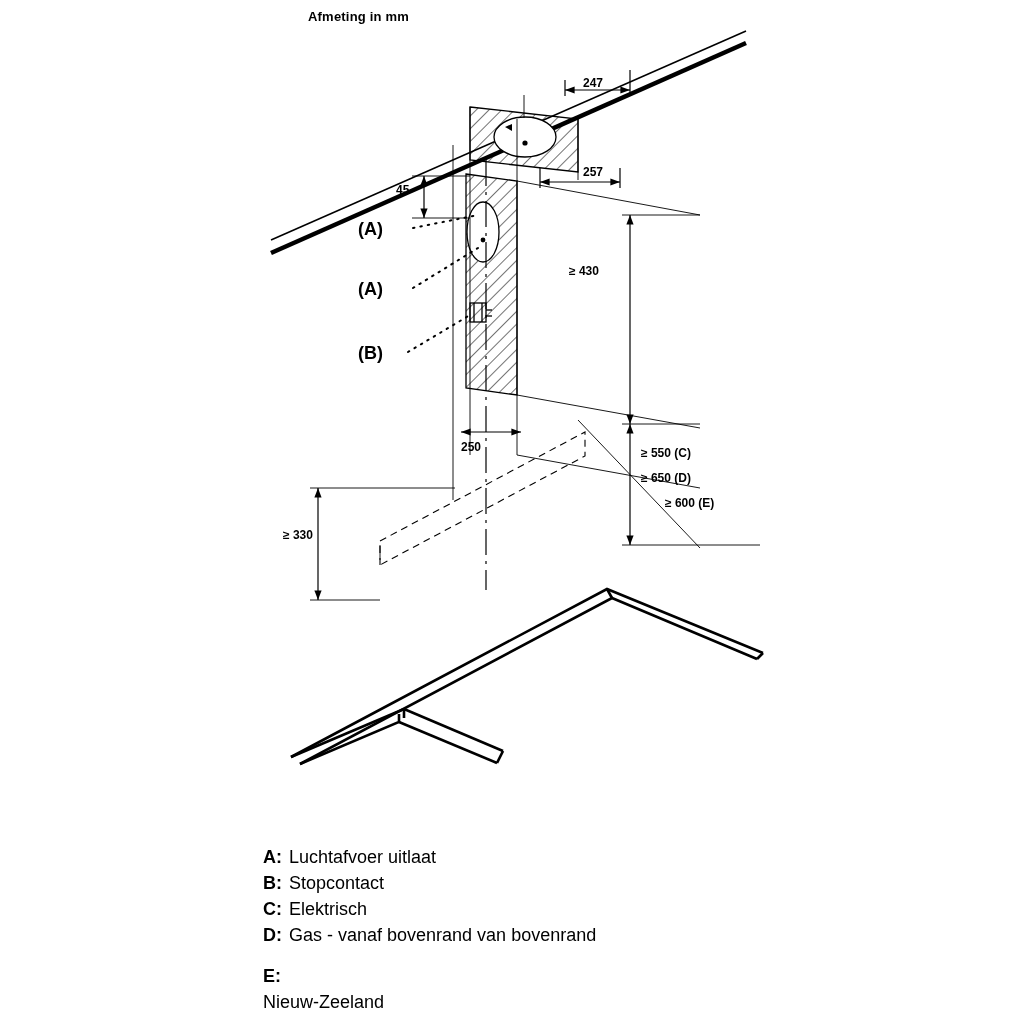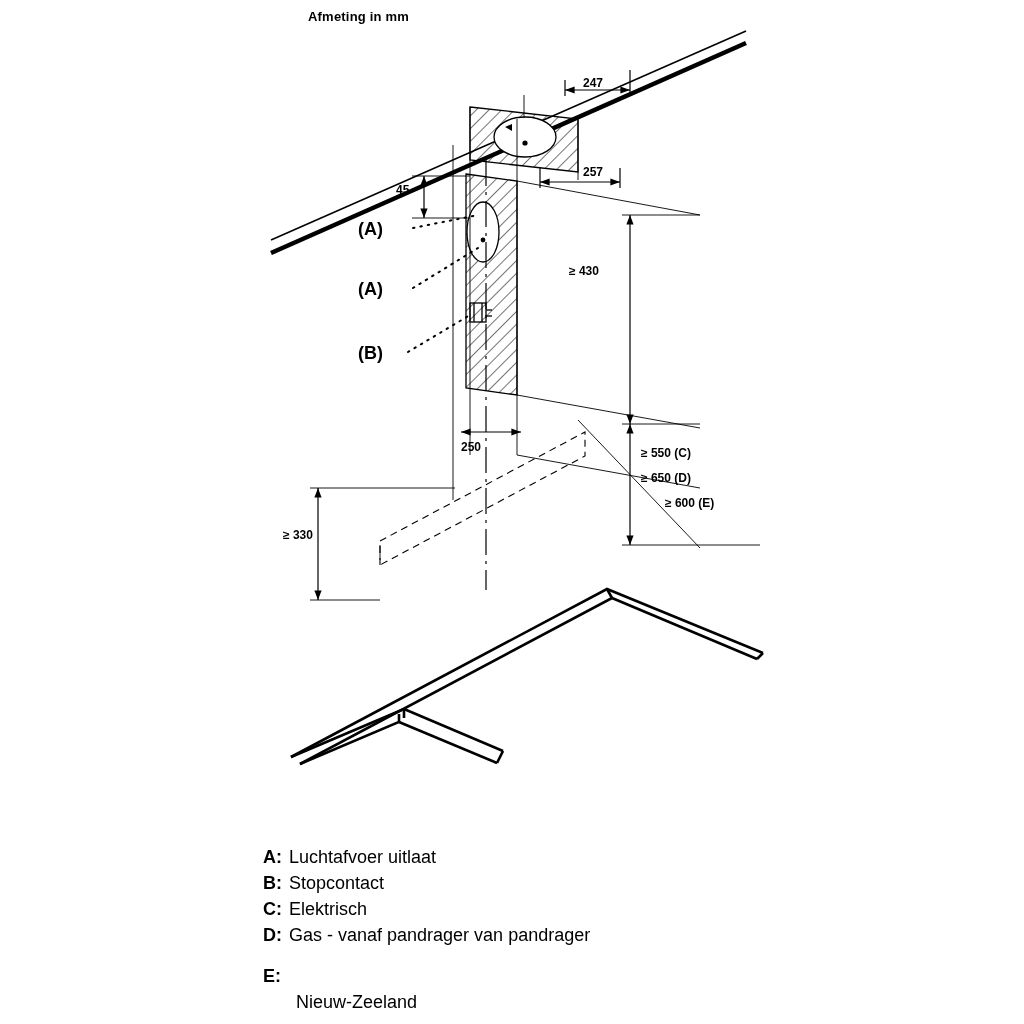"Gas - vanaf pandrager van" span.legend-text { text: pandrager van pandrager -> bovenrand van bovenrand }
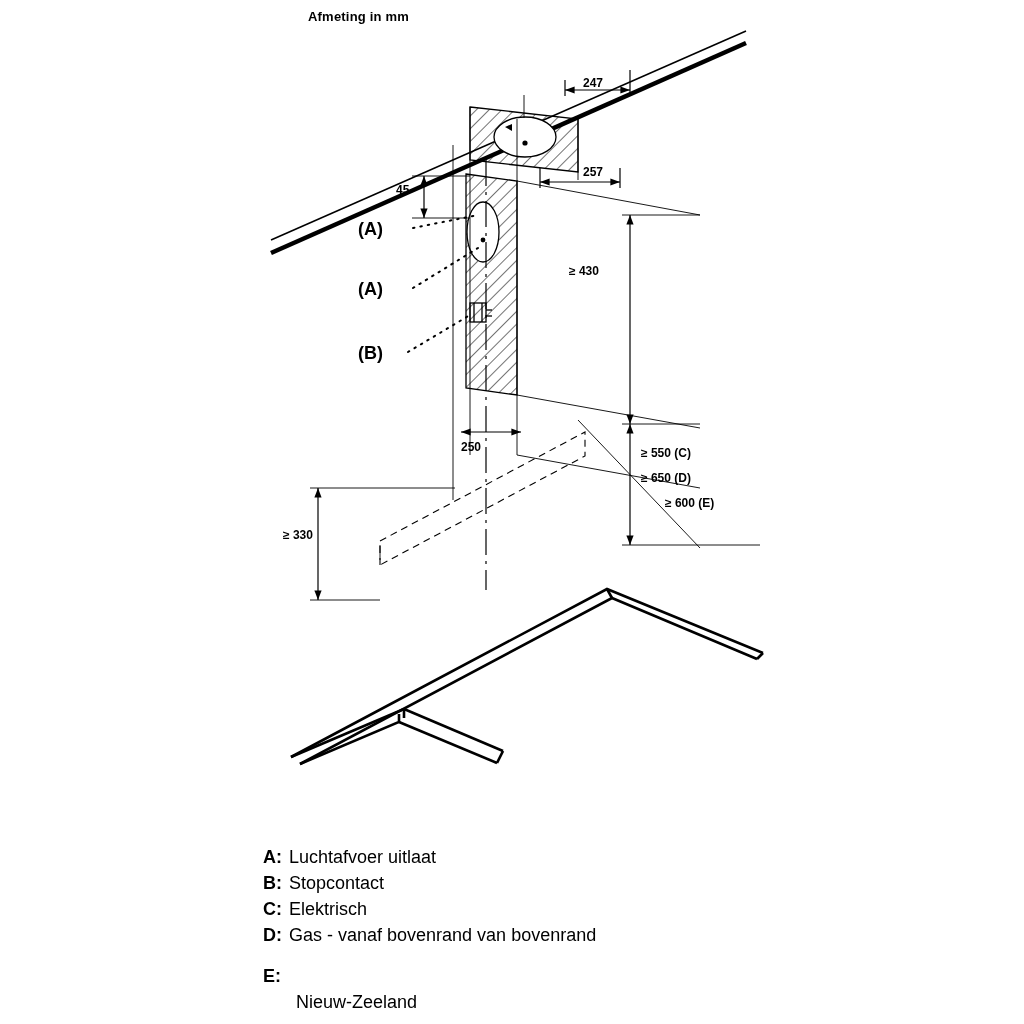"Nieuw-Zeeland" .legend-text-2 { margin-left: 33px -> none }
